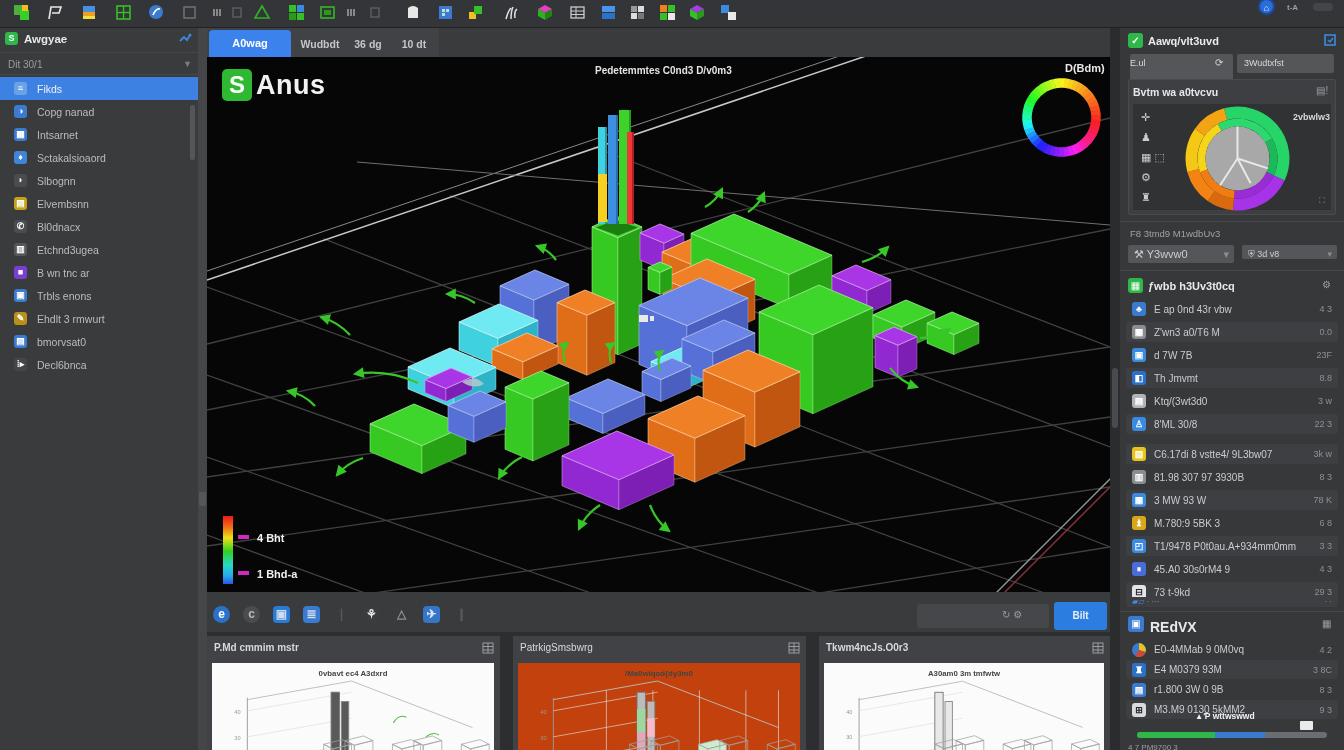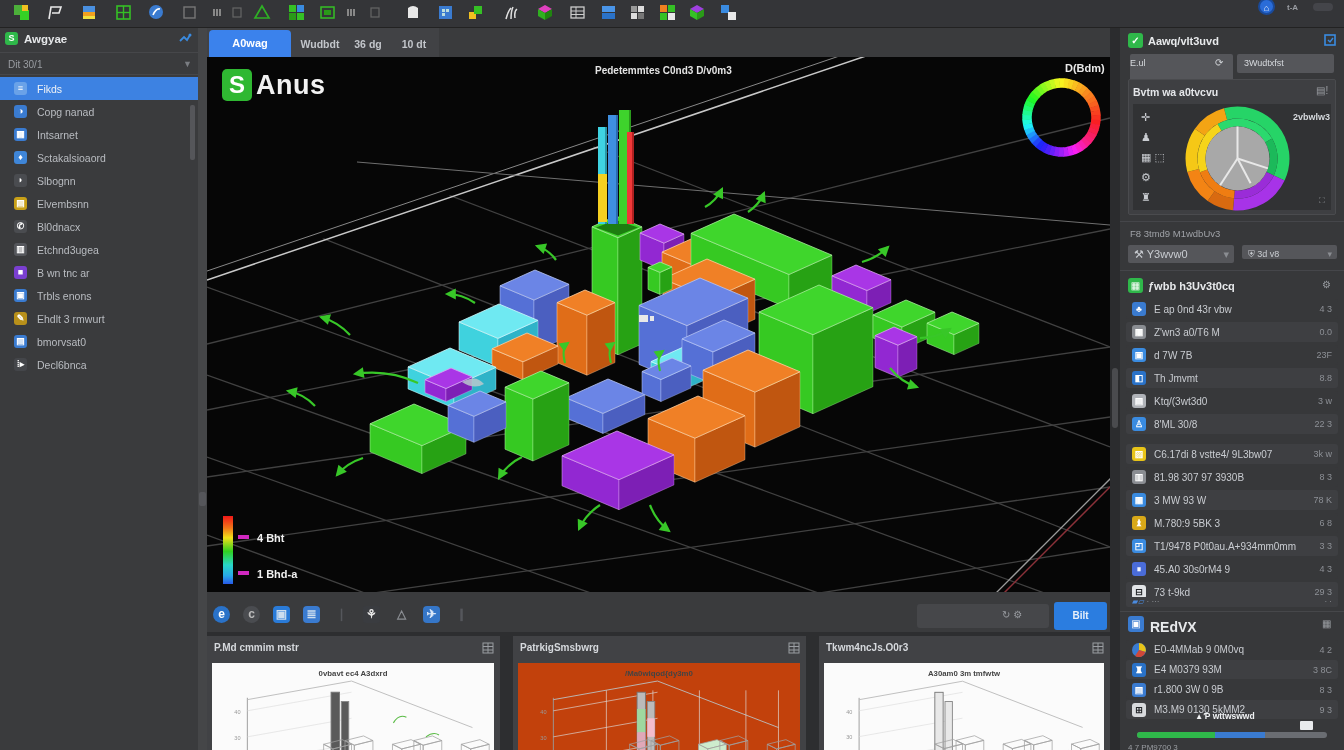"PatrkigSmsbwrg" div.abs { font-weight: bold -> normal }
